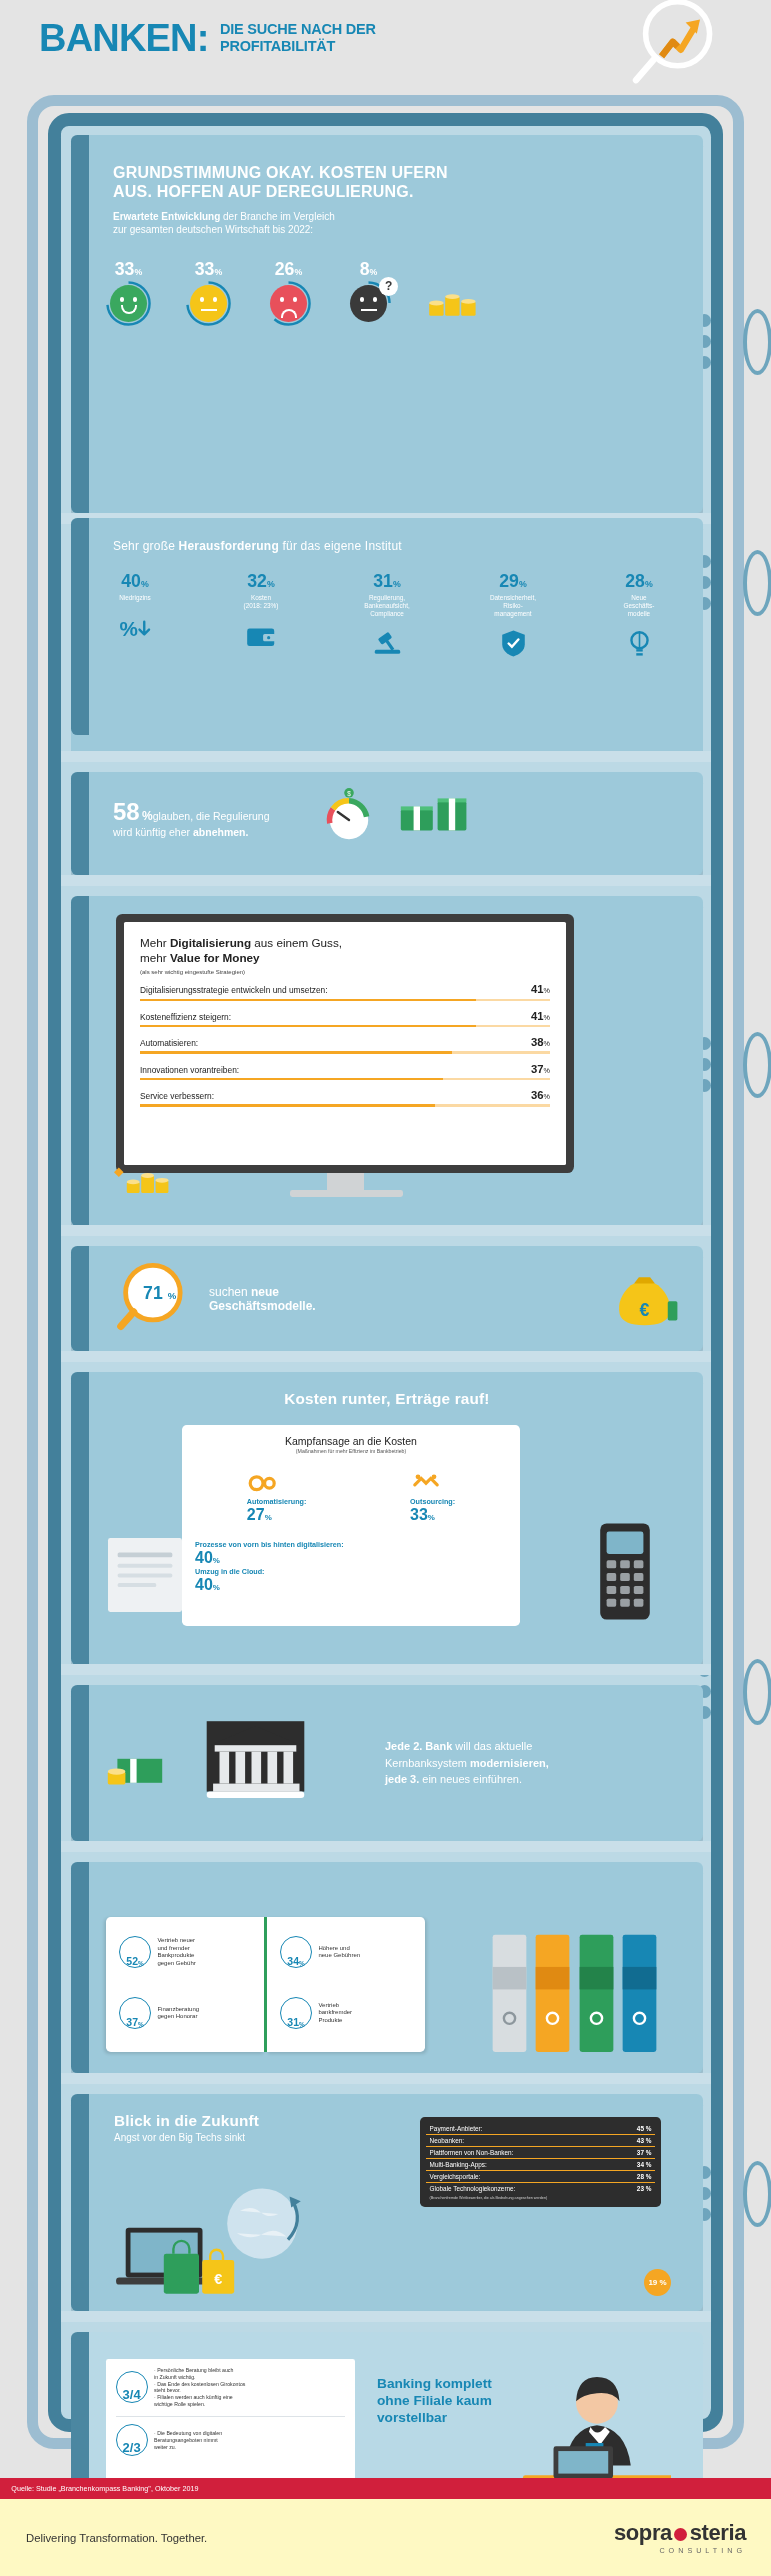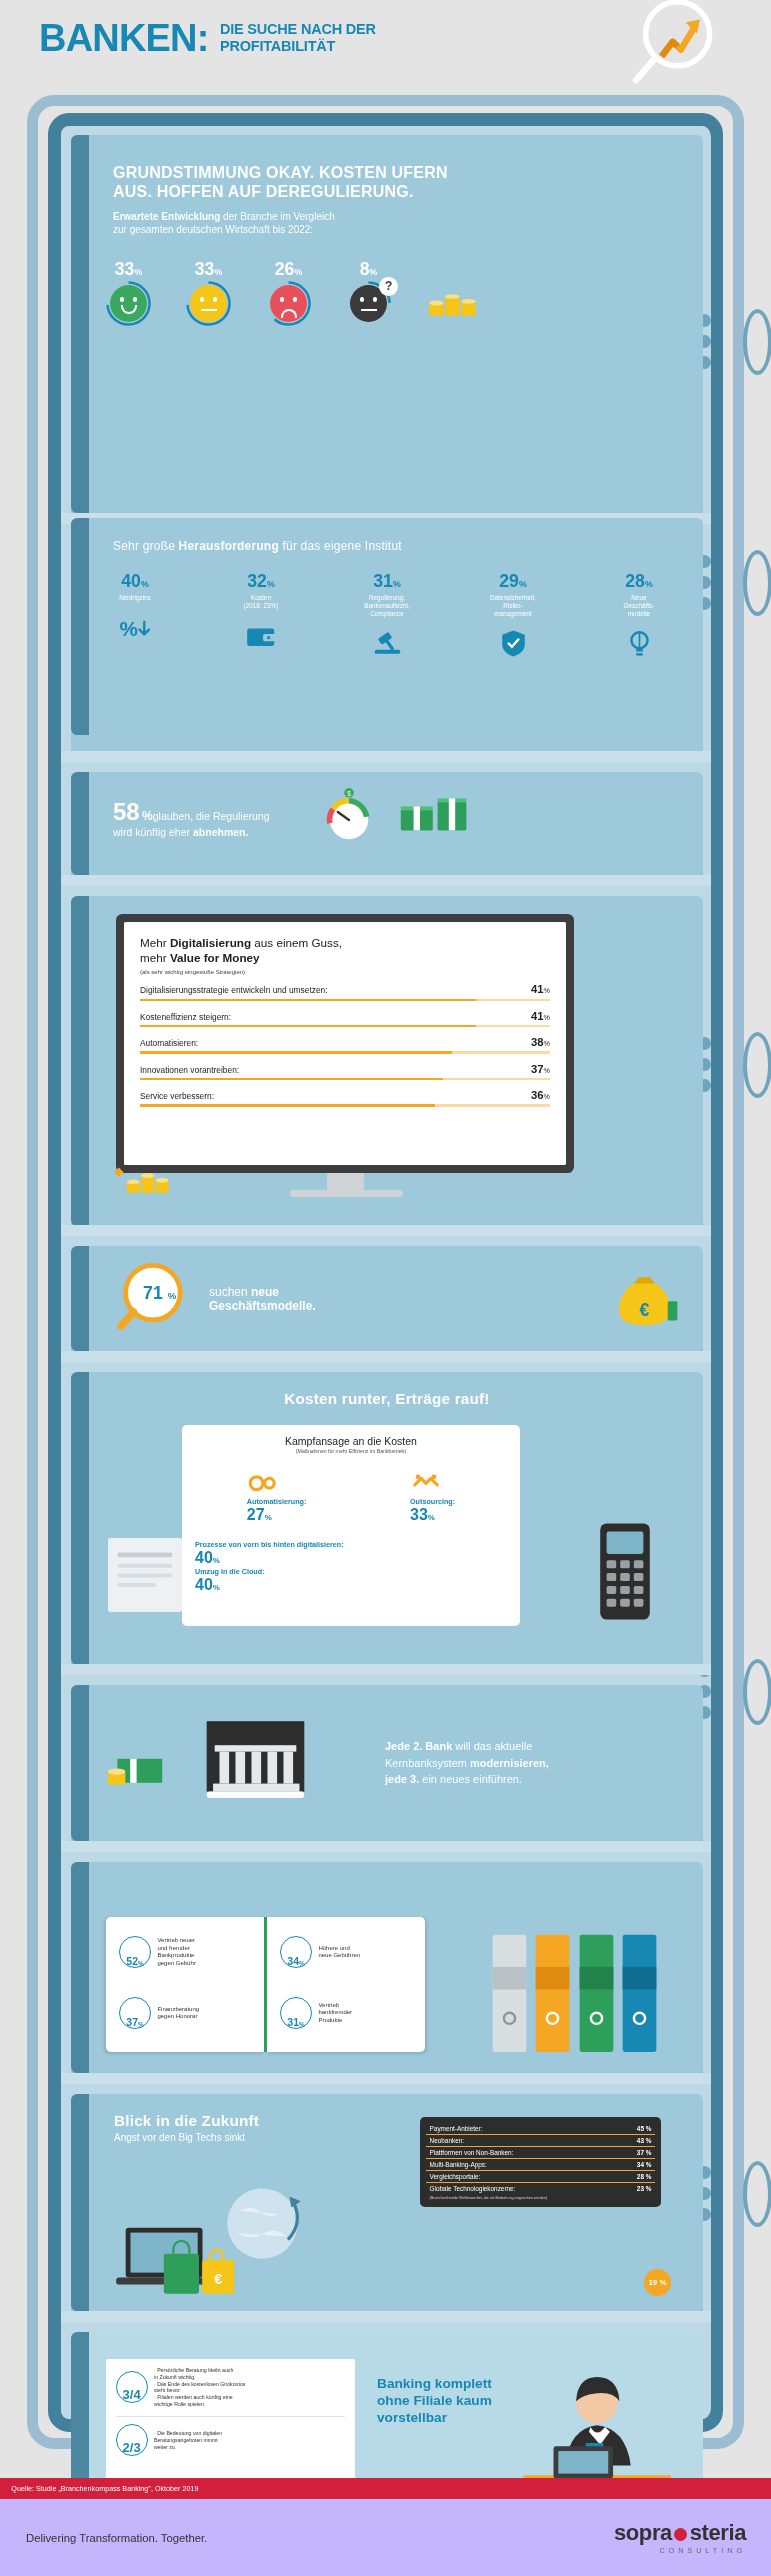"Delivering Transformation. Together." .footer { background: #c4b5fd -> #fef9c3 }
